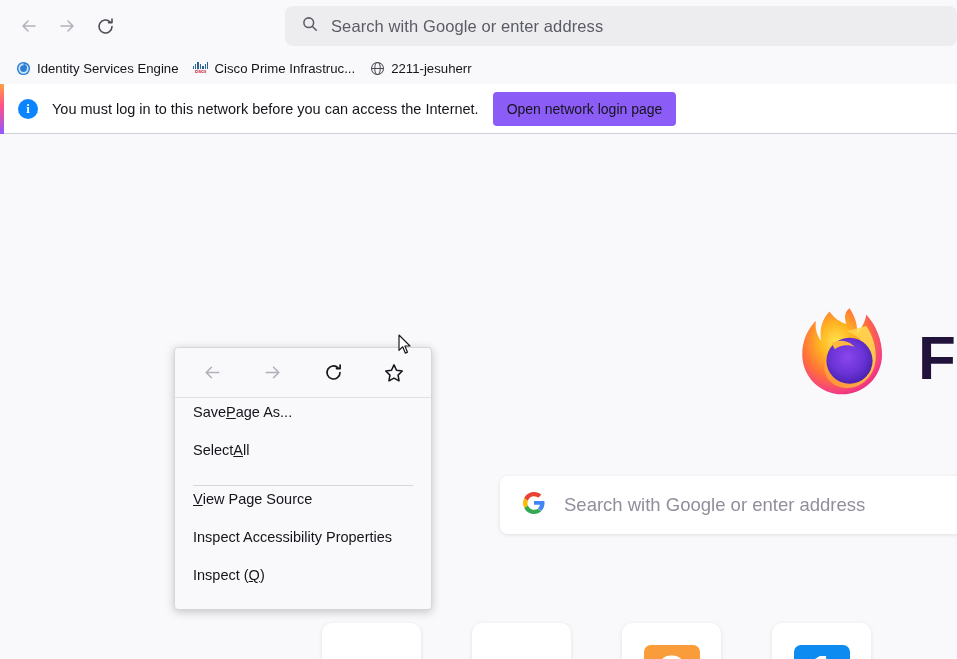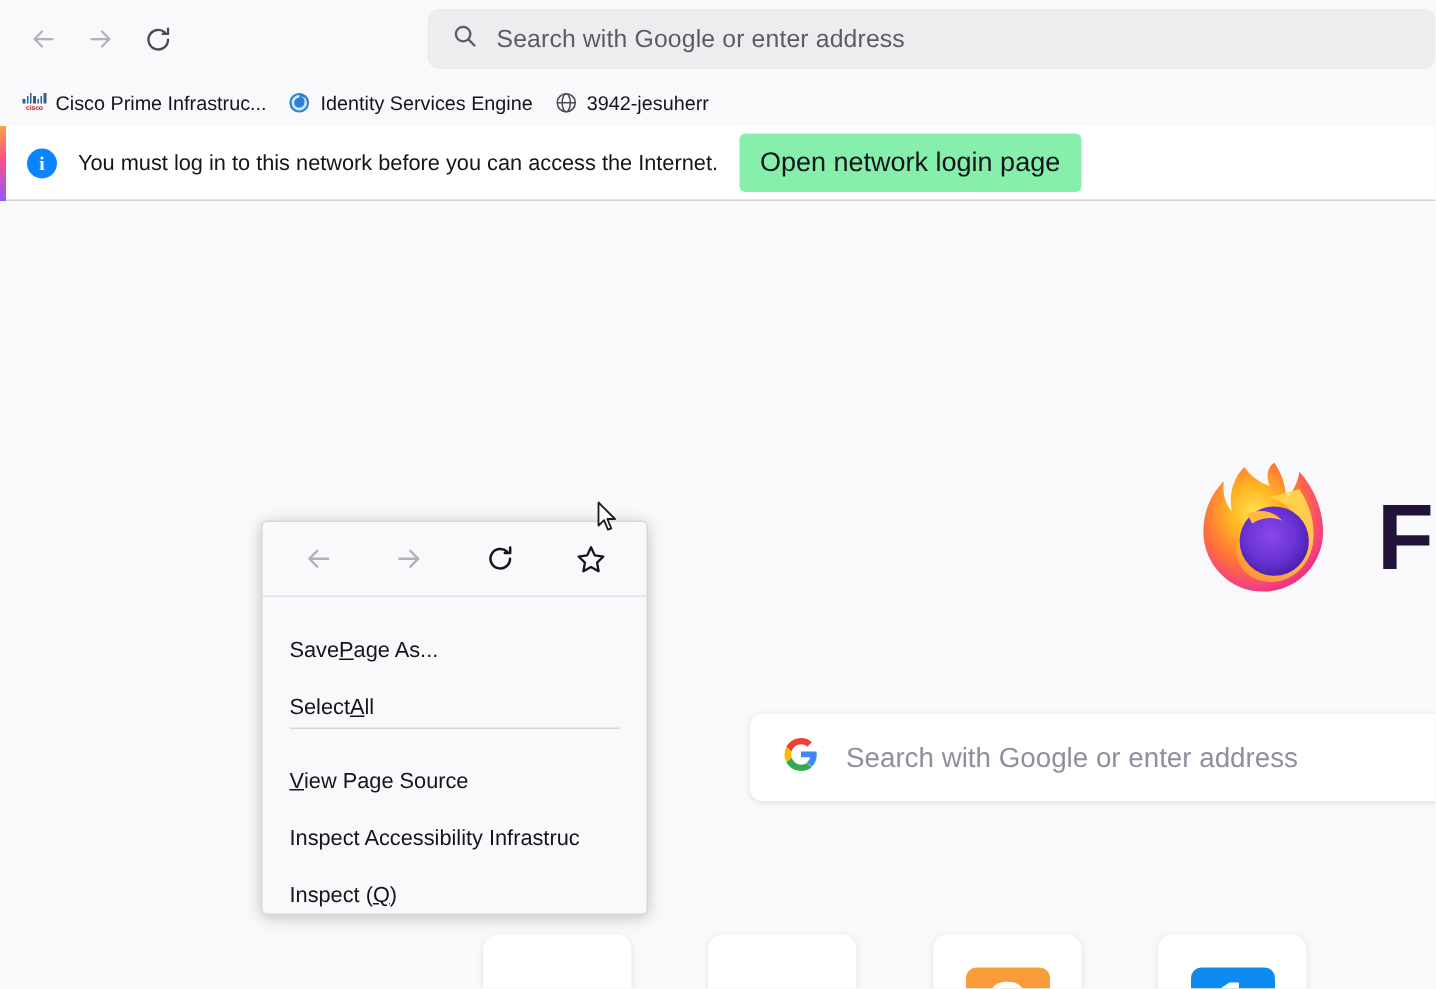"Cisco Prime Infrastruc..." div.bm { order: before "Identity Services Engine" -> after "Identity Services Engine" }
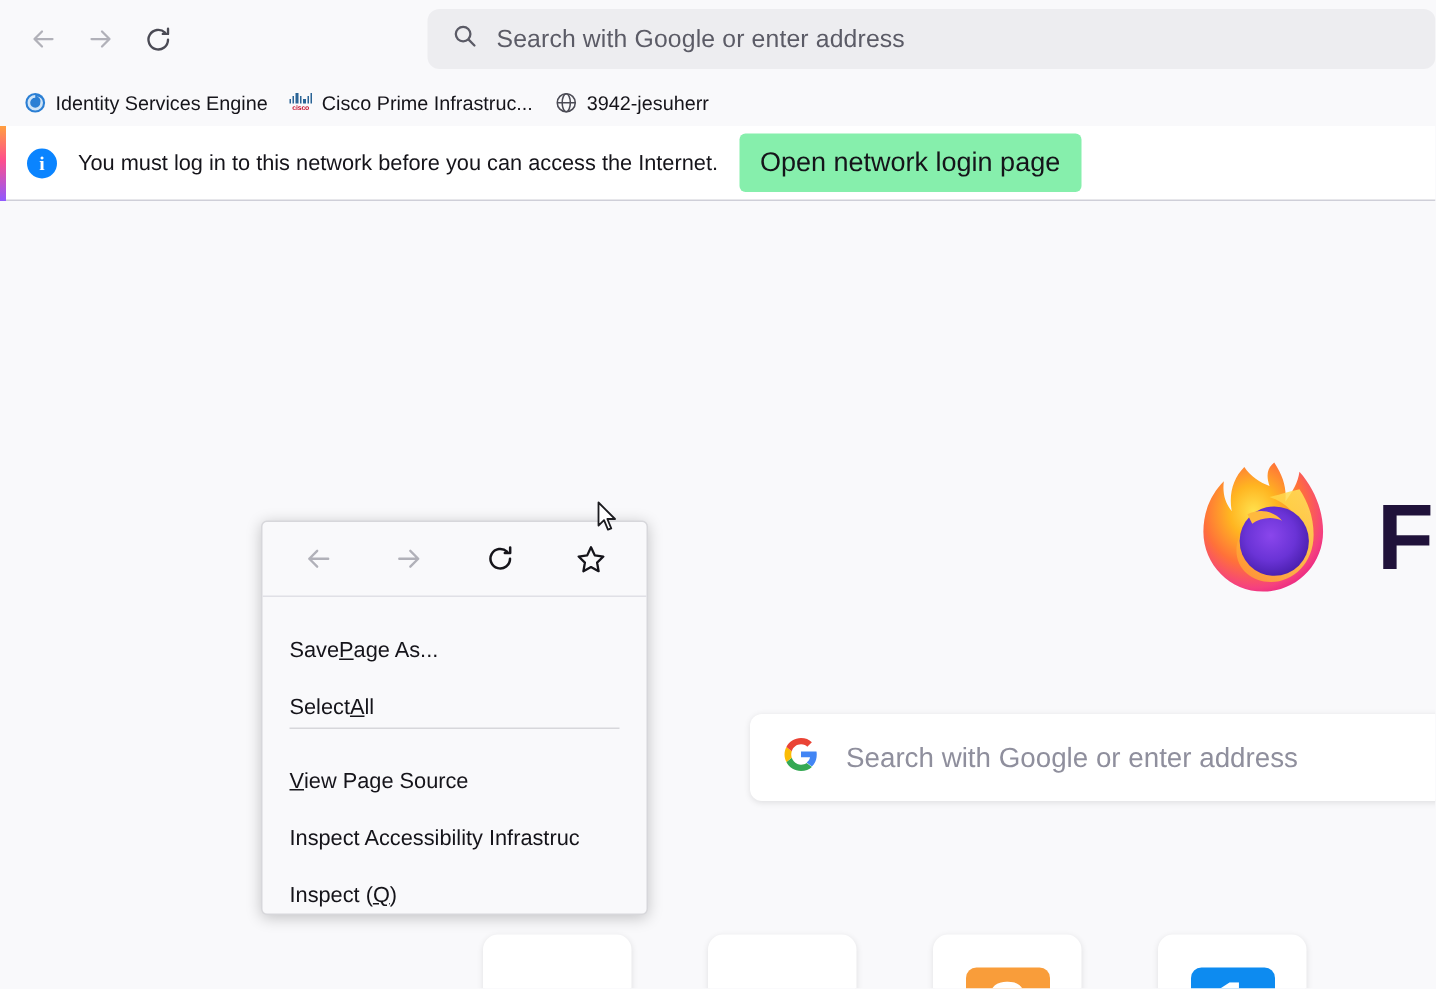"3942-jesuherr" span.bm-label { text: 3942-jesuherr -> 2211-jesuherr }
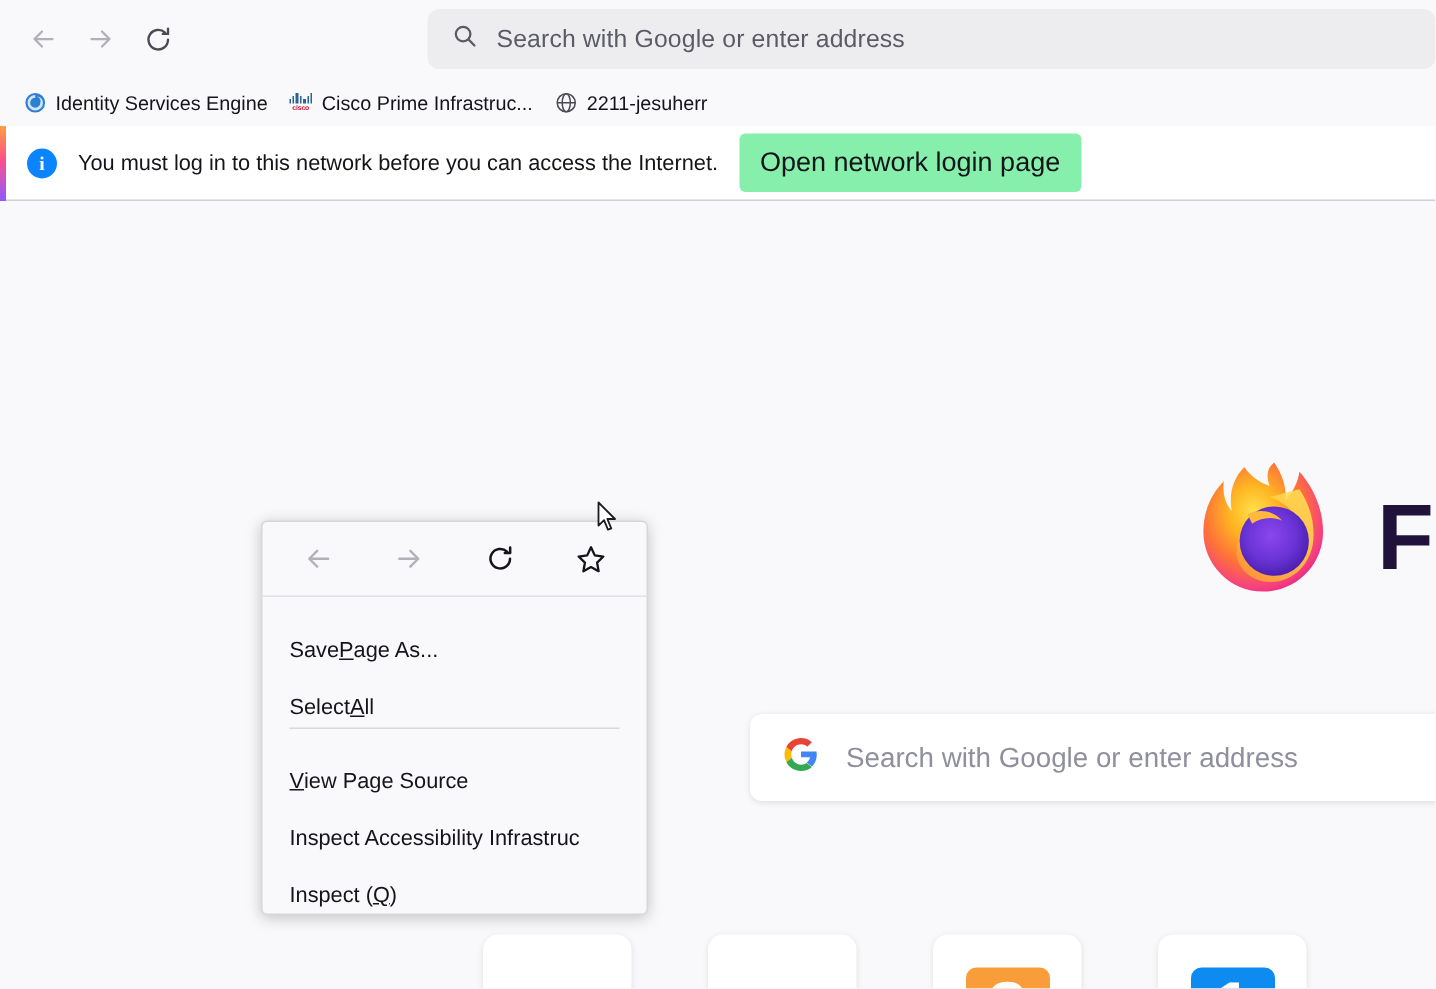"Open network login page" .notif-btn { background: #86efac -> #8b5cf6; font-size: 18px -> 14px }
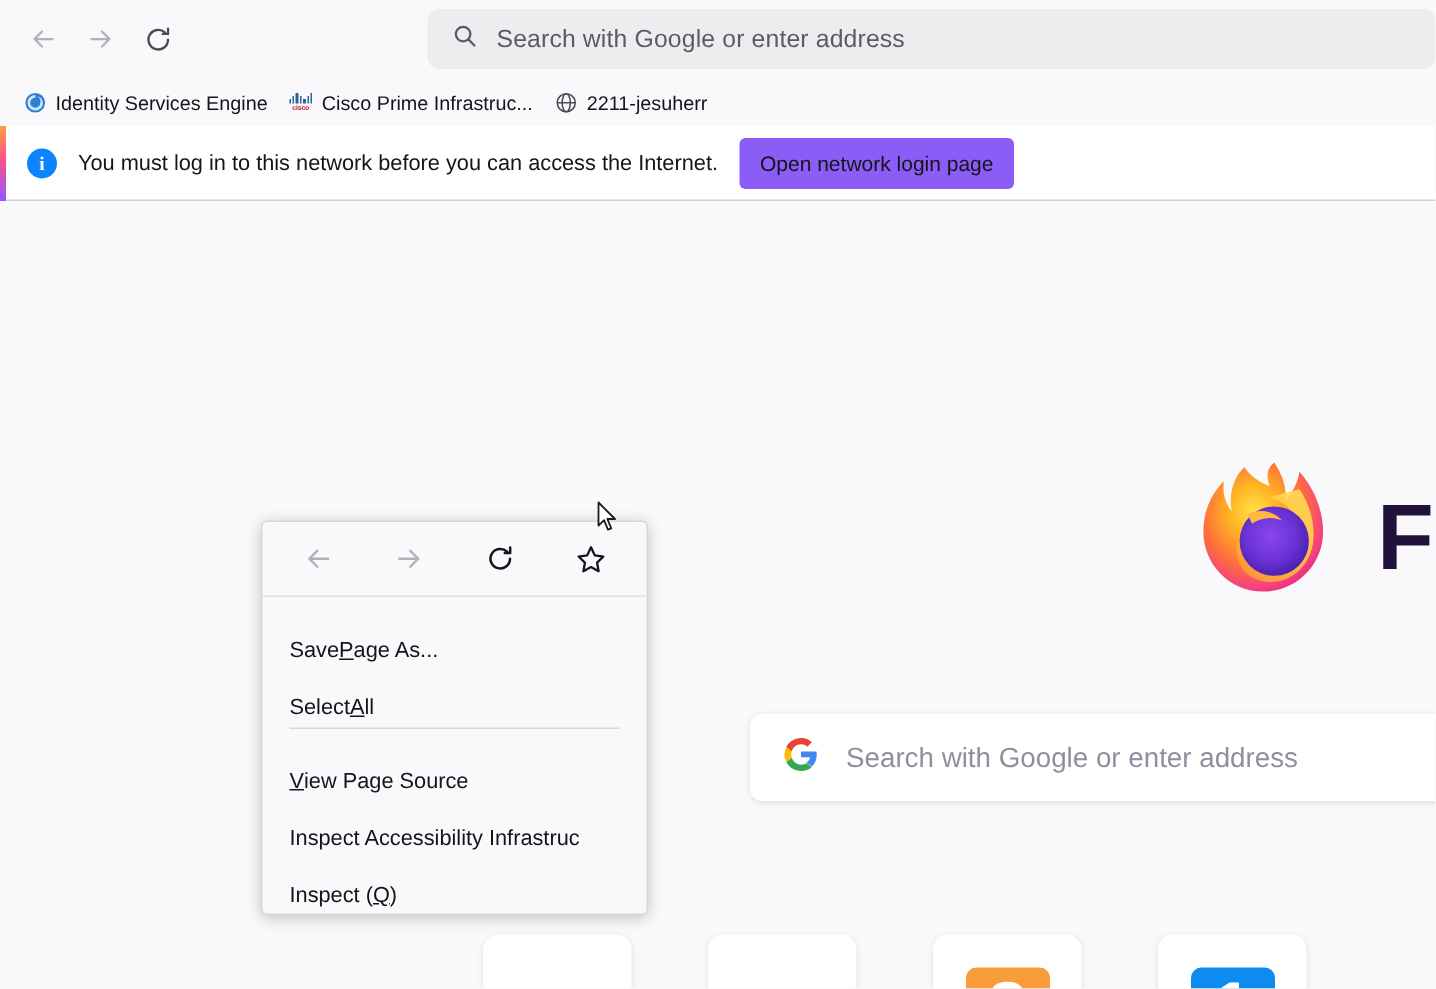"Save" .ctx-item { align-items: flex-end -> flex-start }
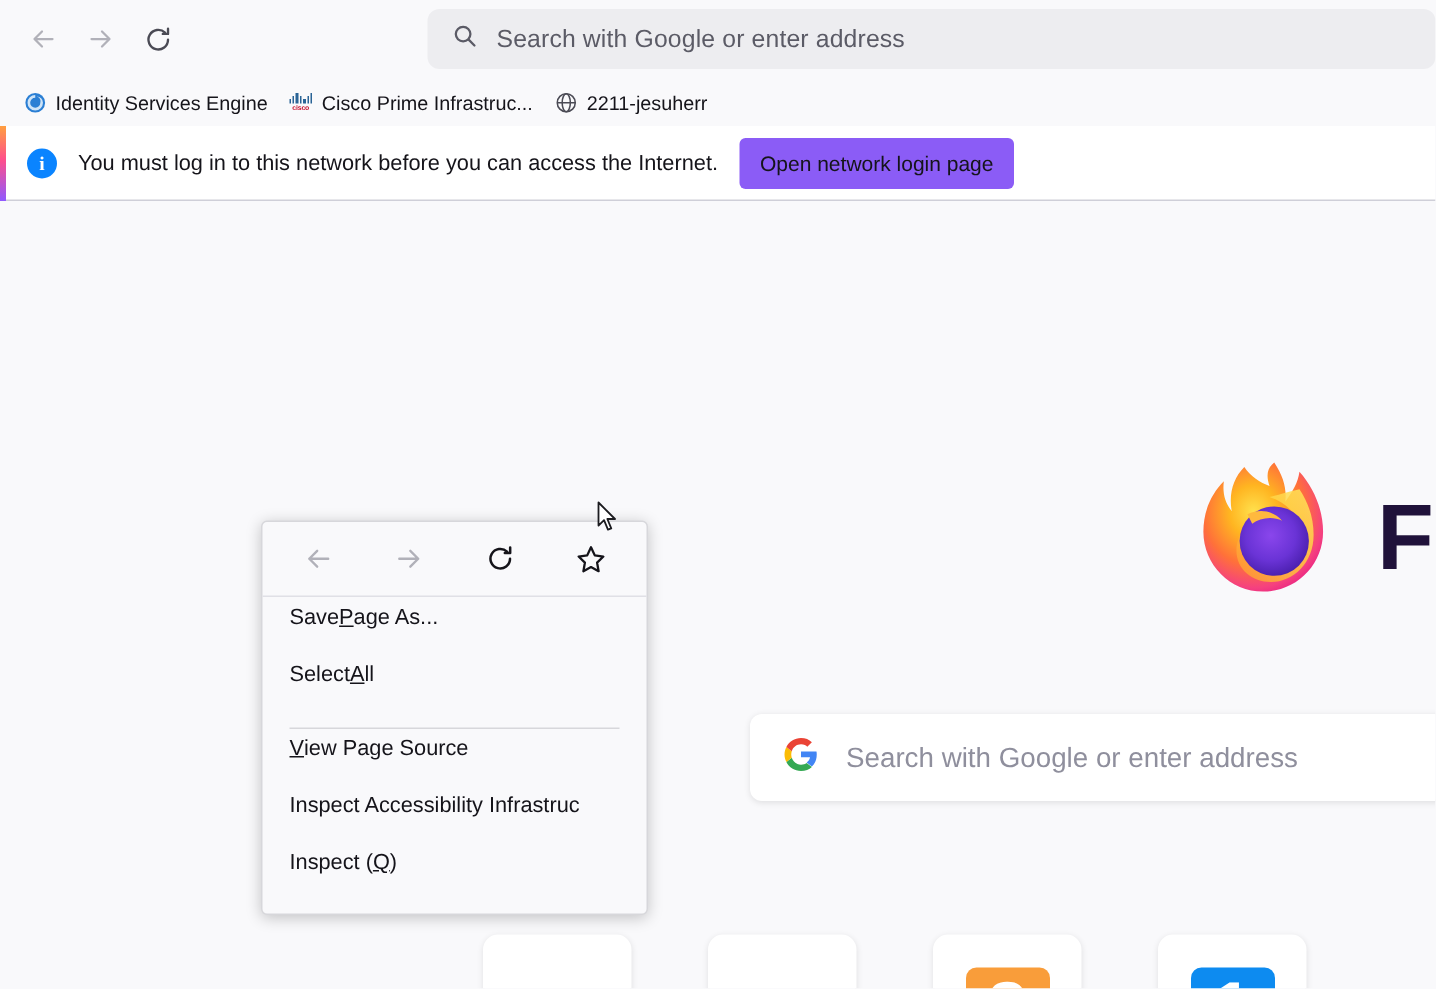"Inspect Accessibility Infrastruc" span { text: Infrastruc -> Properties }
